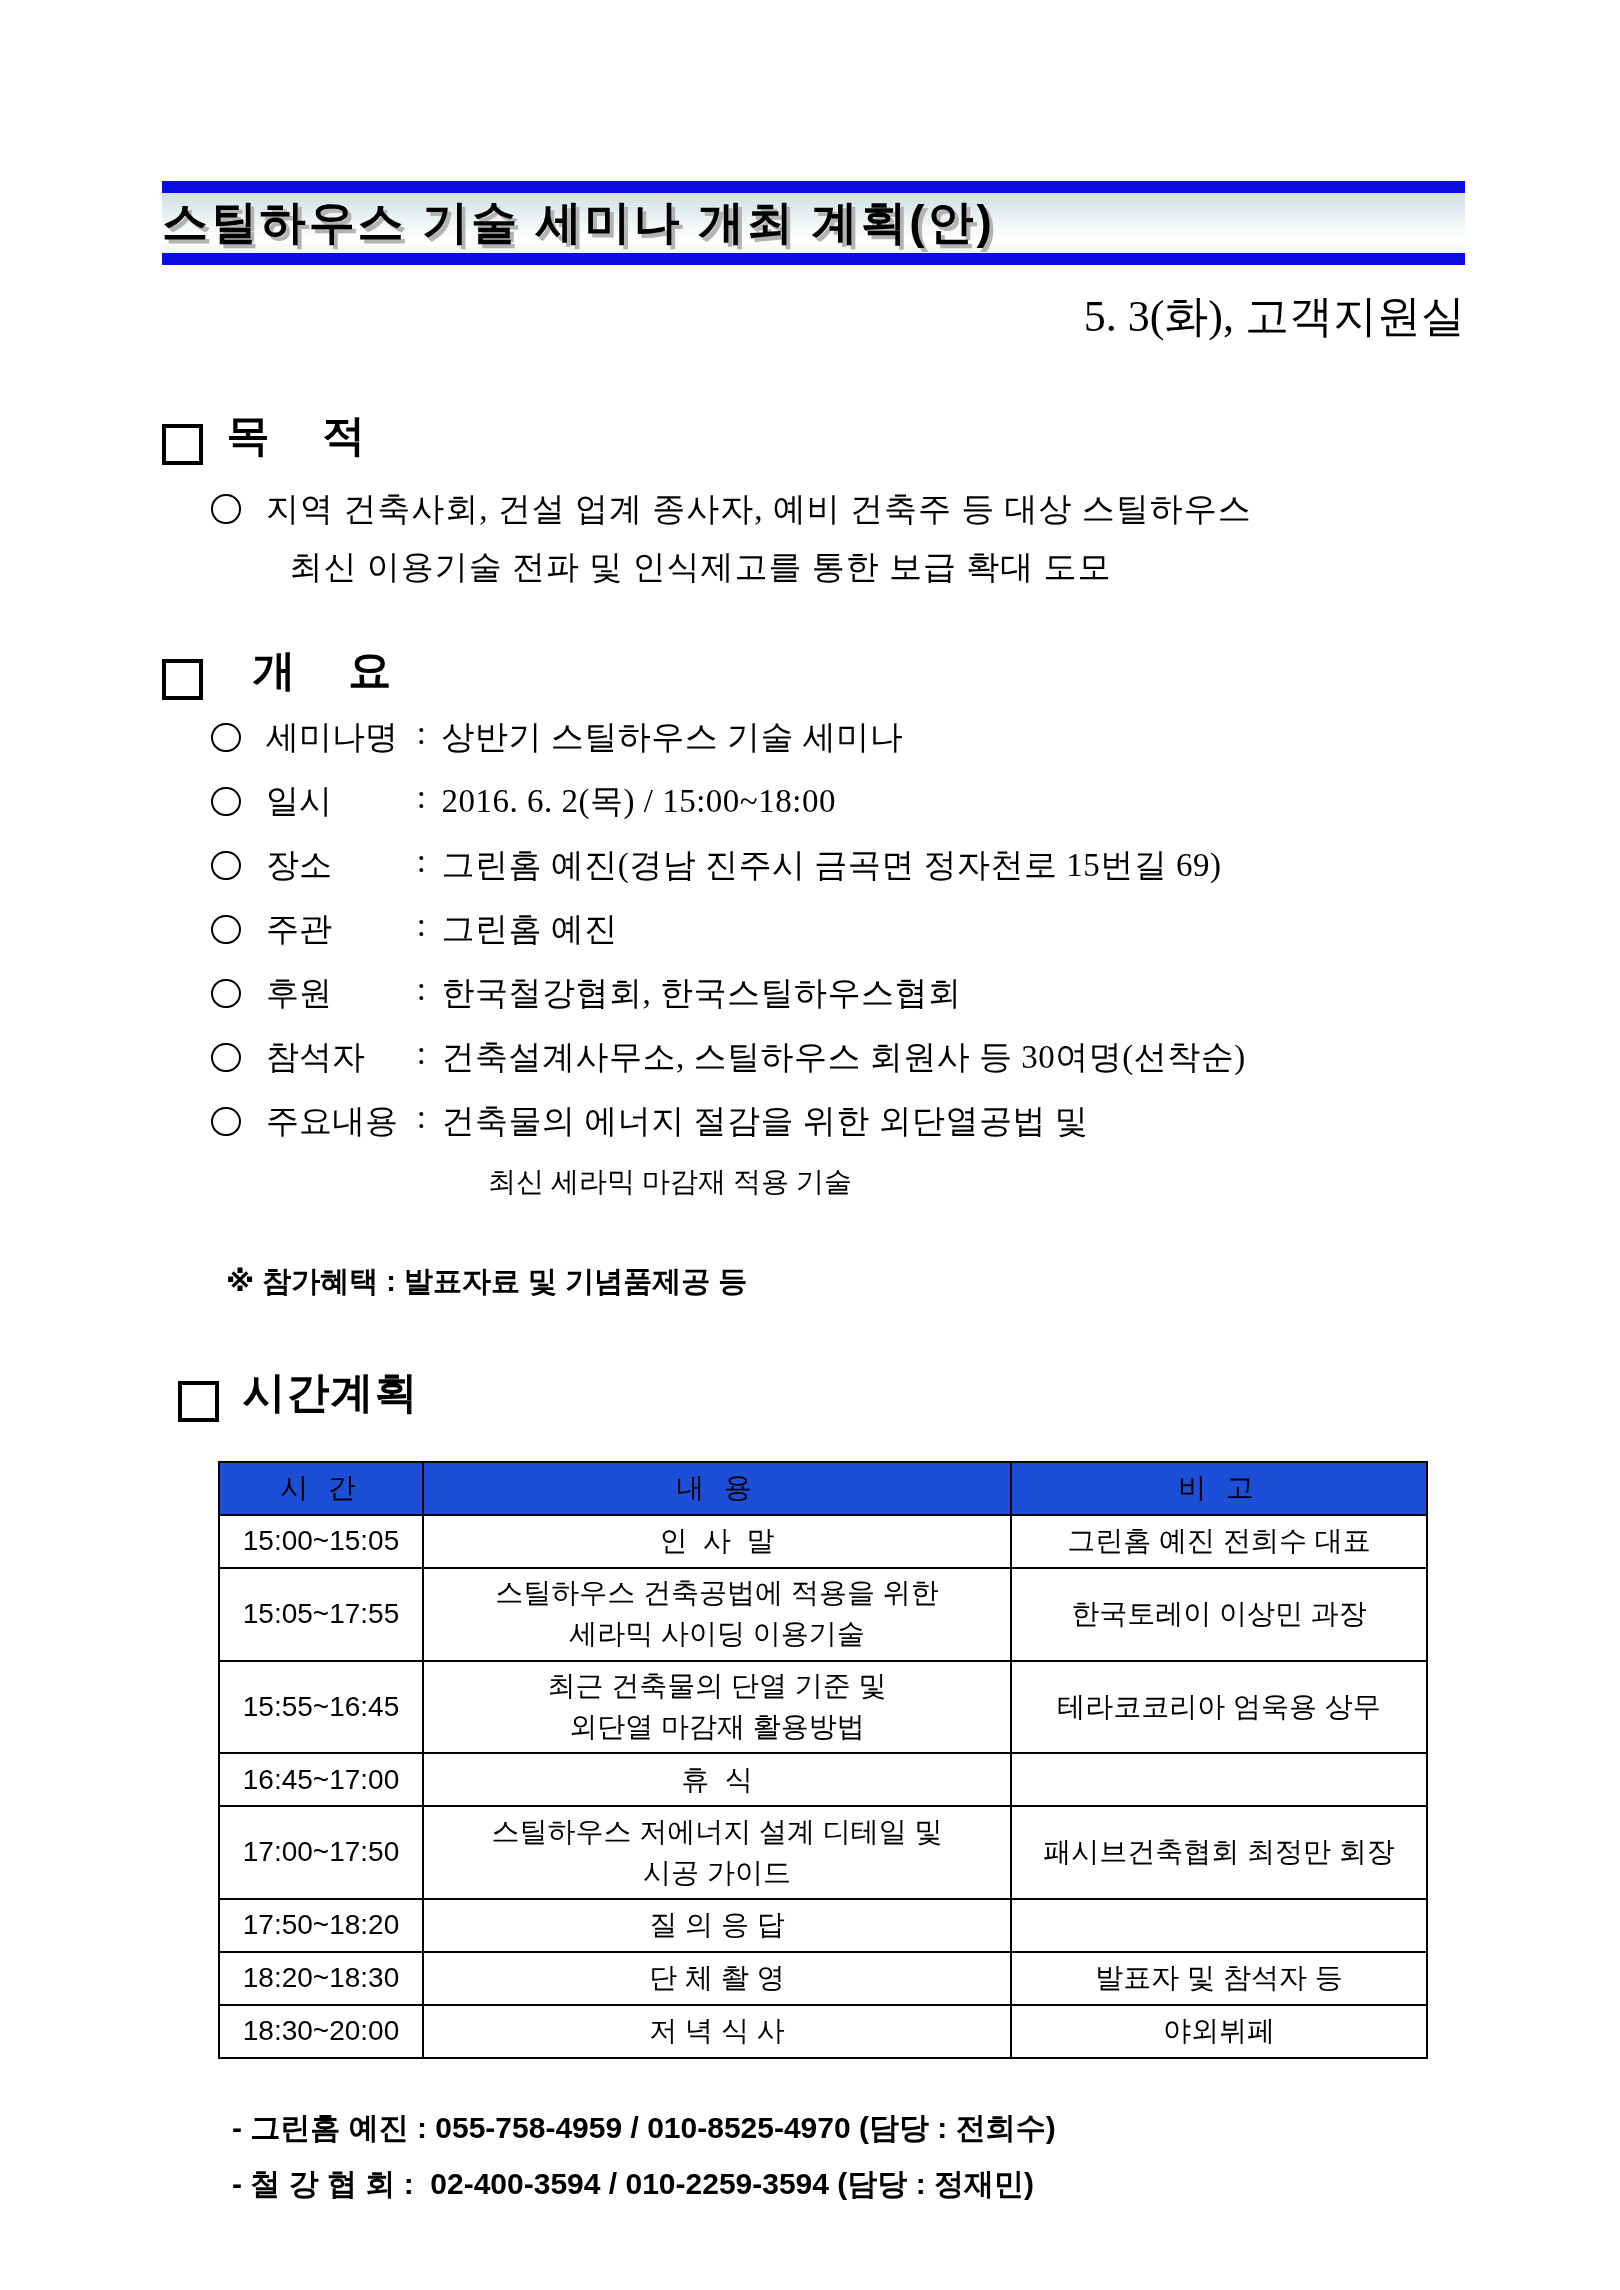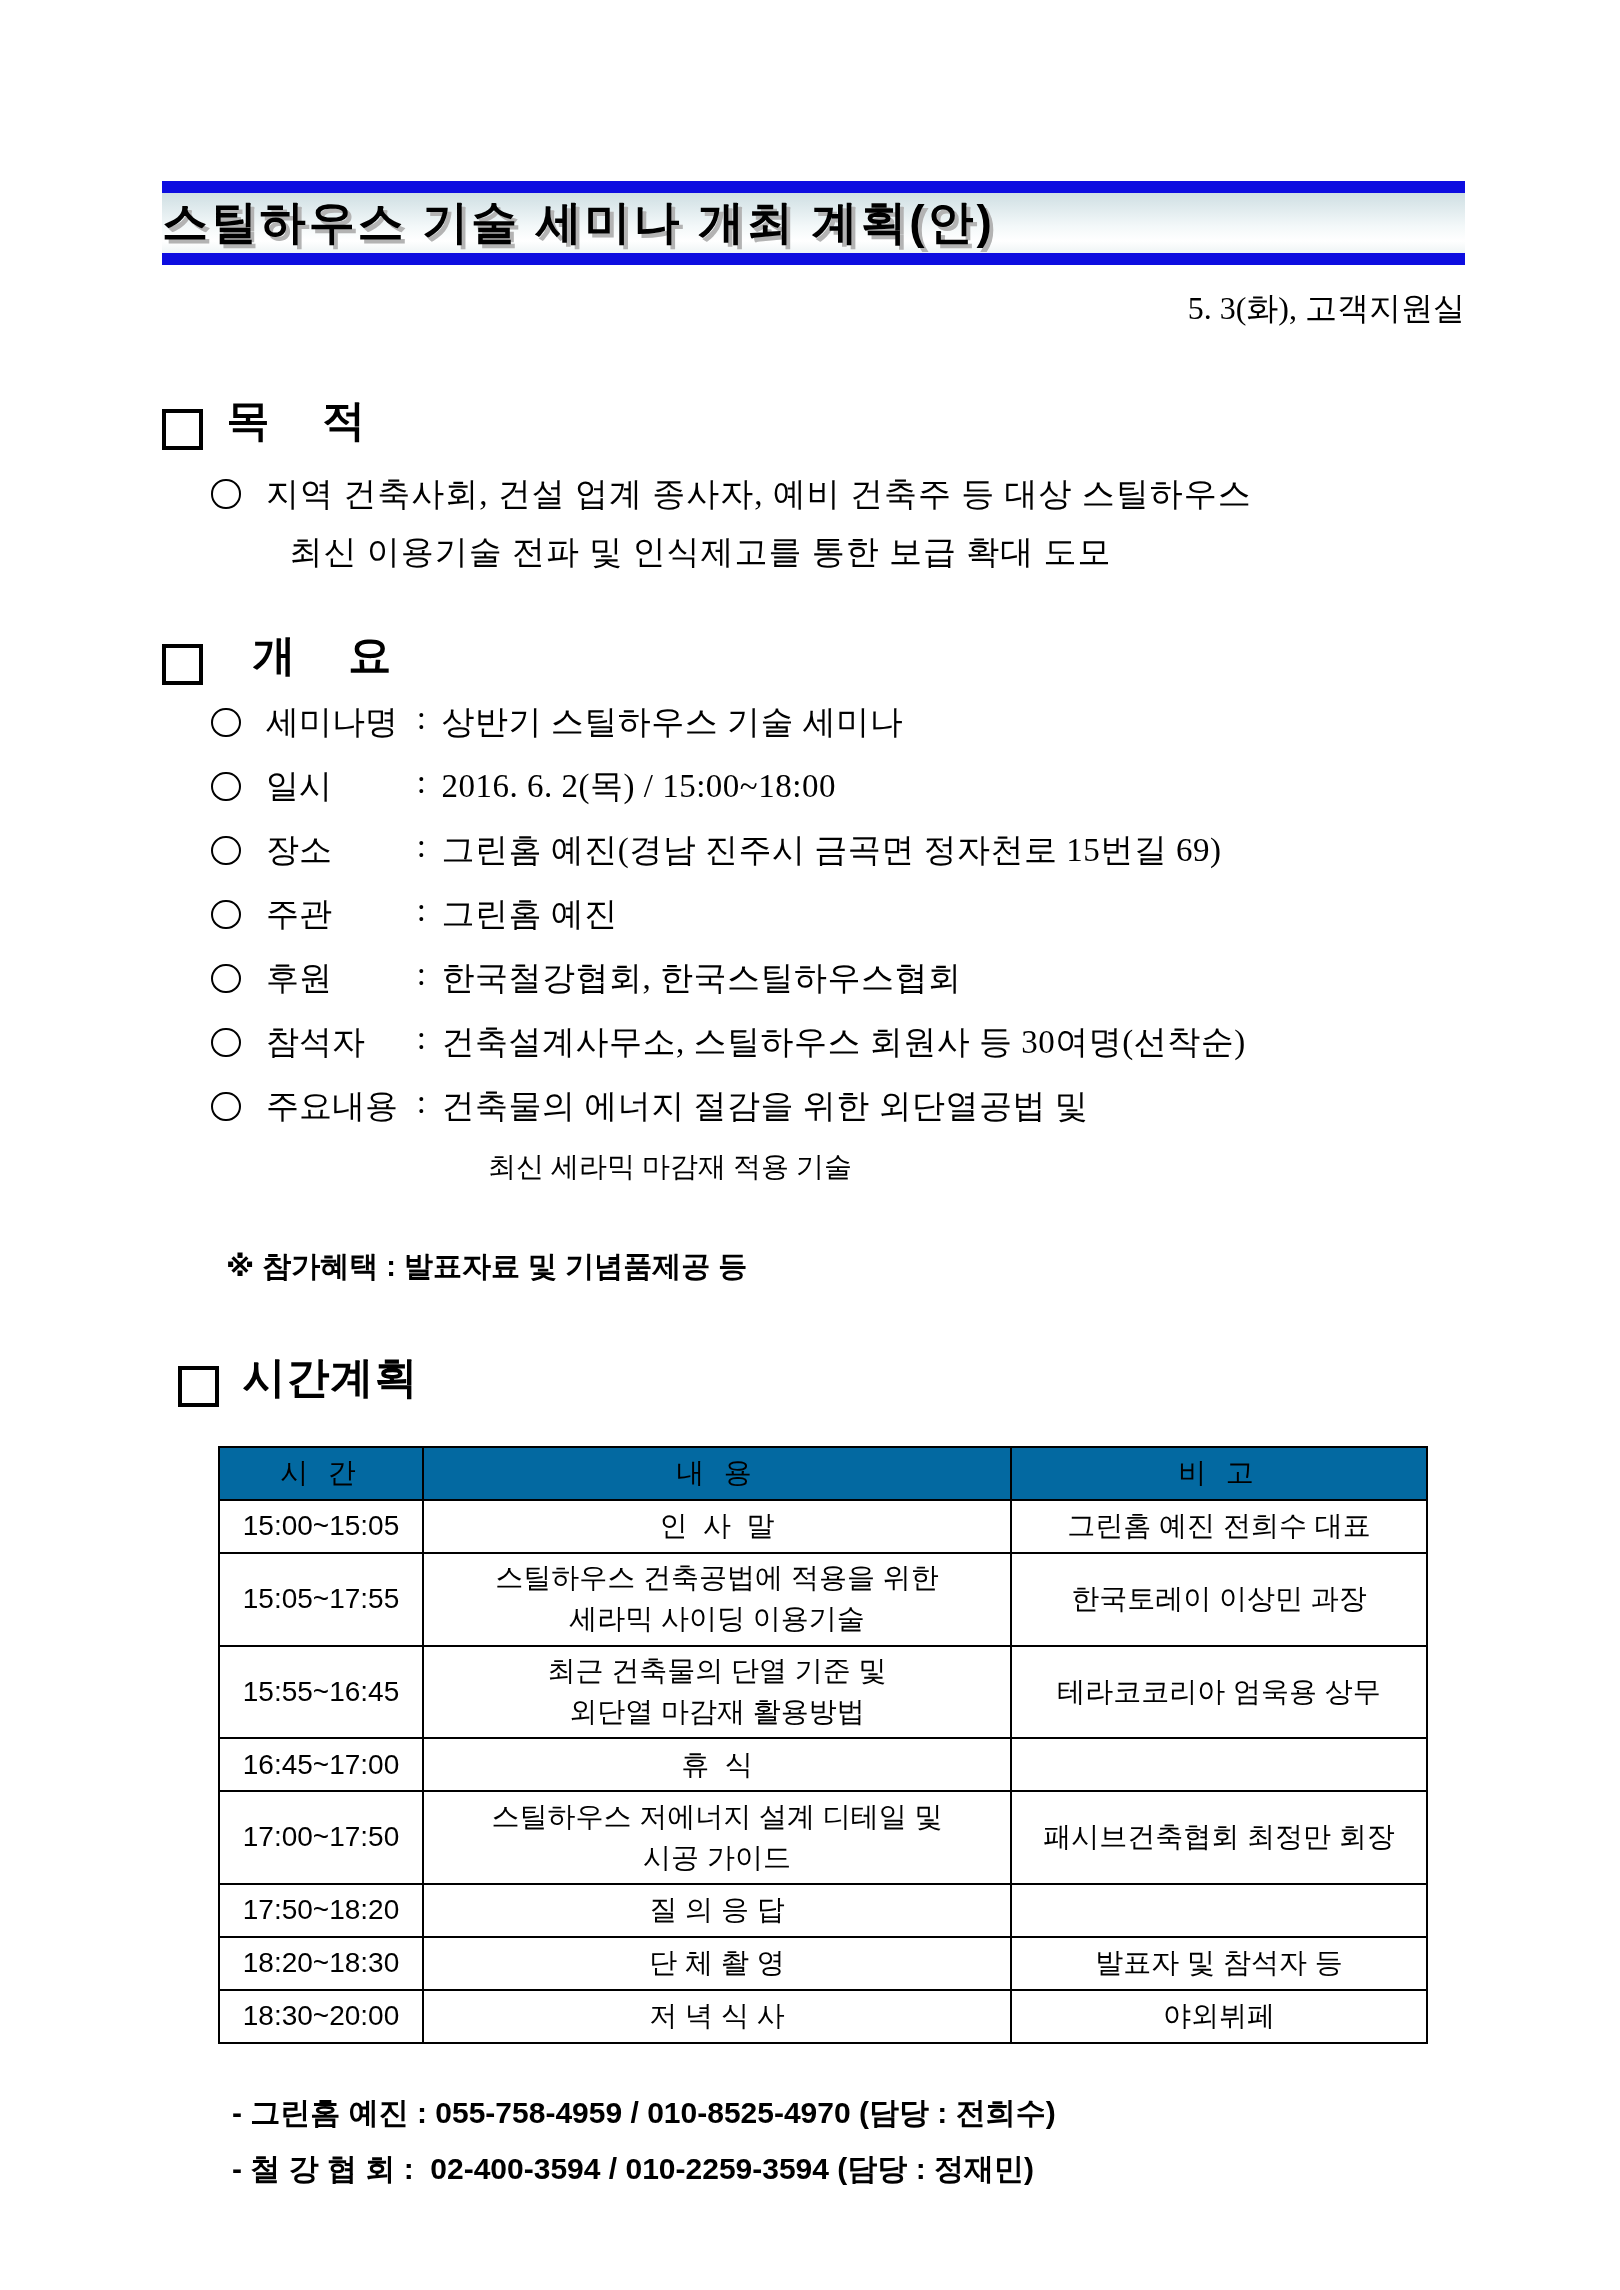"5. 3(화), 고객지원실" .meta { font-size: 32px -> 44px }
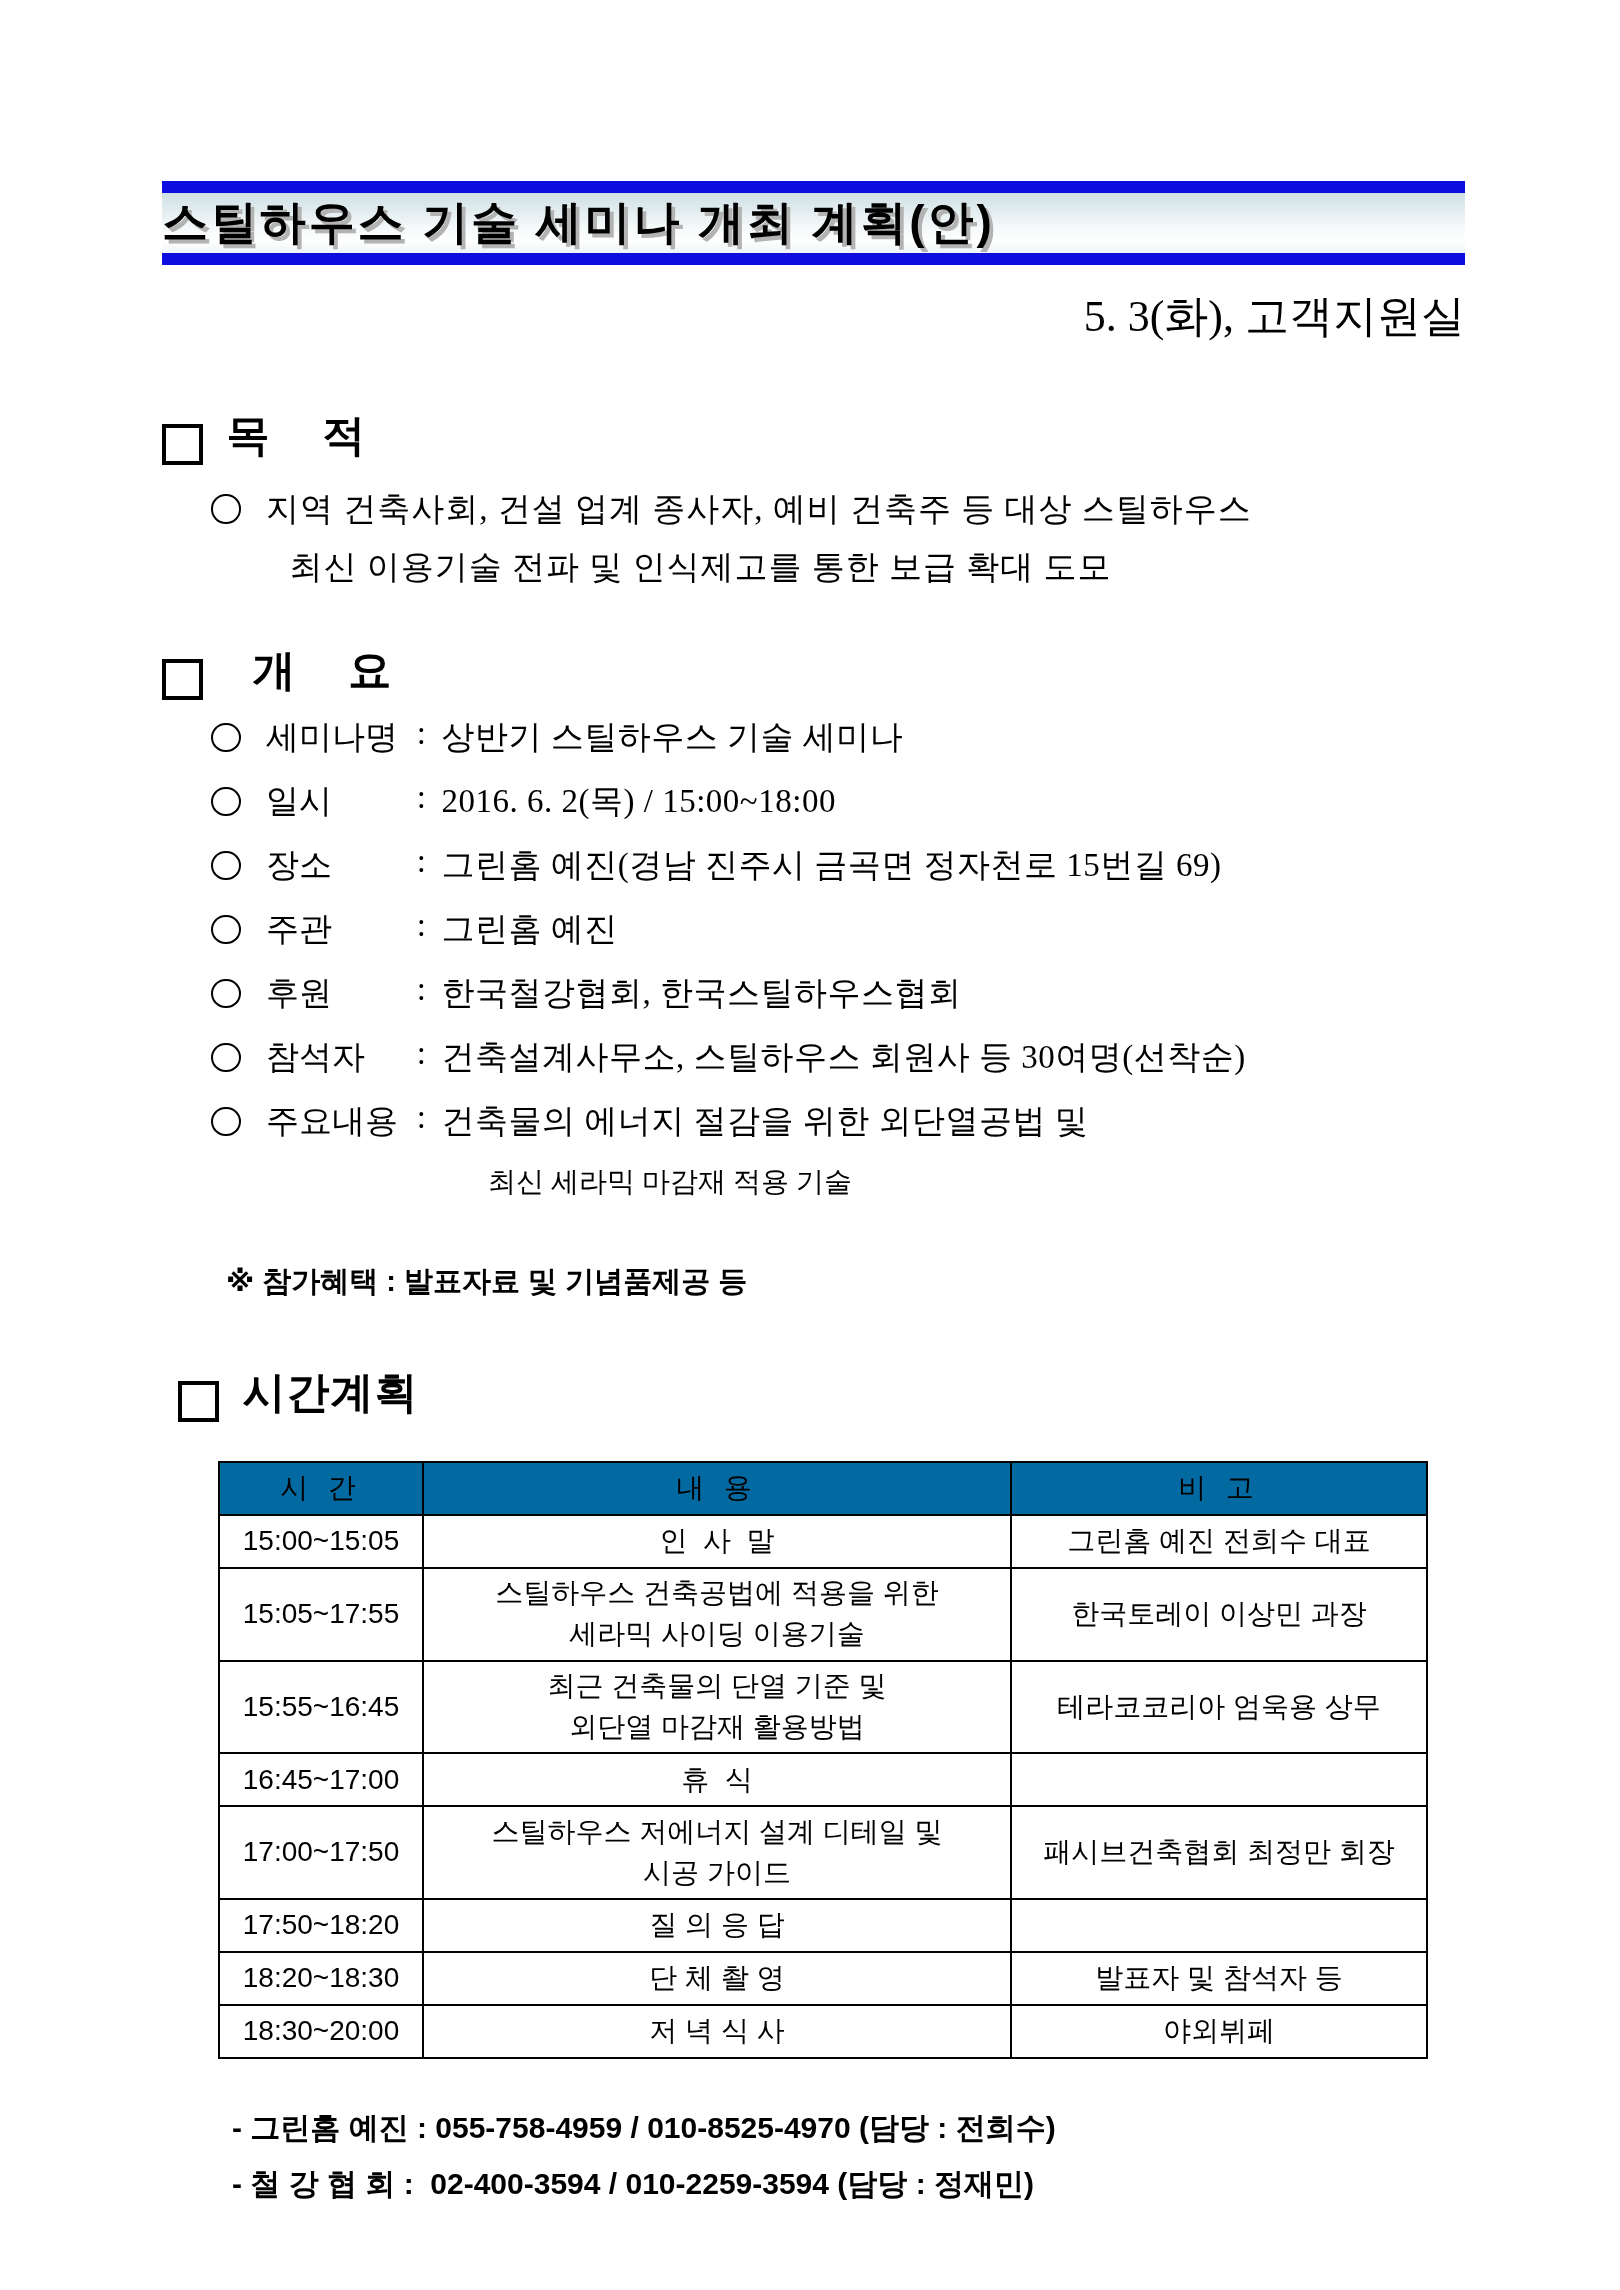"시 간" table.sched th { background: #0369a1 -> #1d4ed8 }
